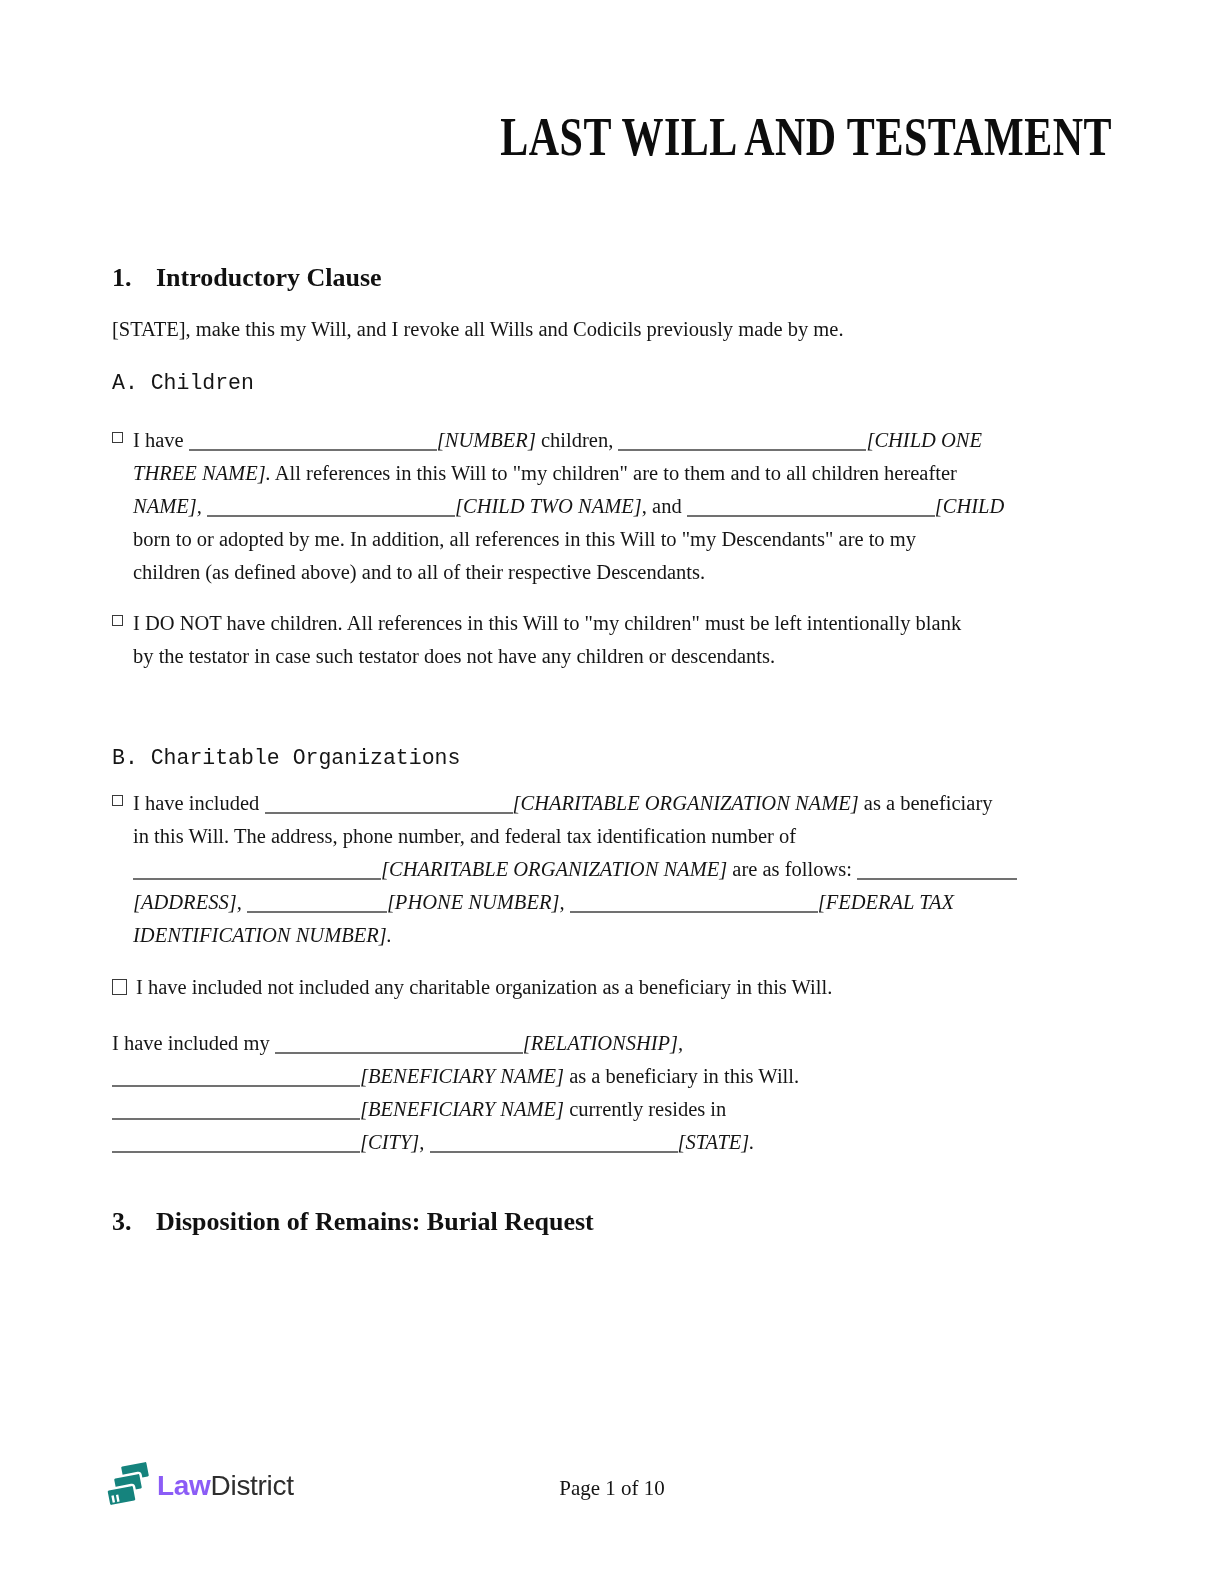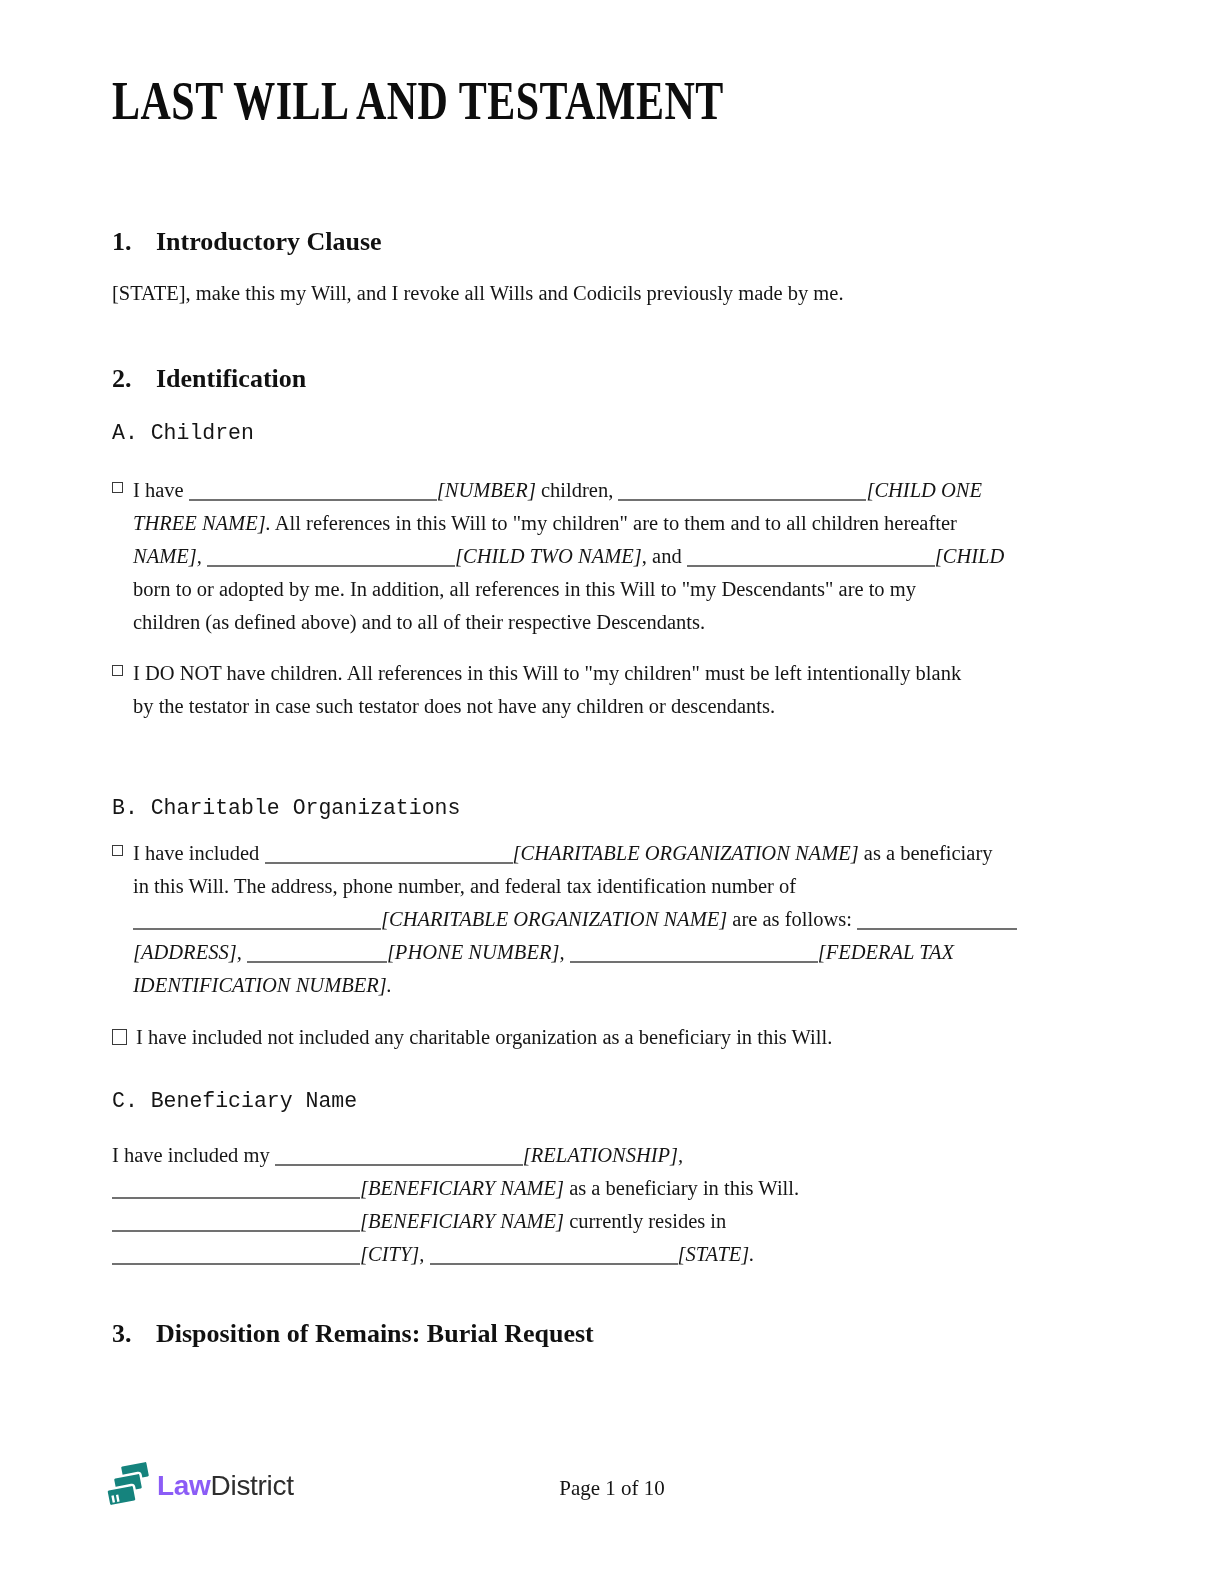"LAST WILL AND TESTAMENT" .title-wrap { justify-content: flex-start -> flex-end; margin-top: 72px -> 108px }
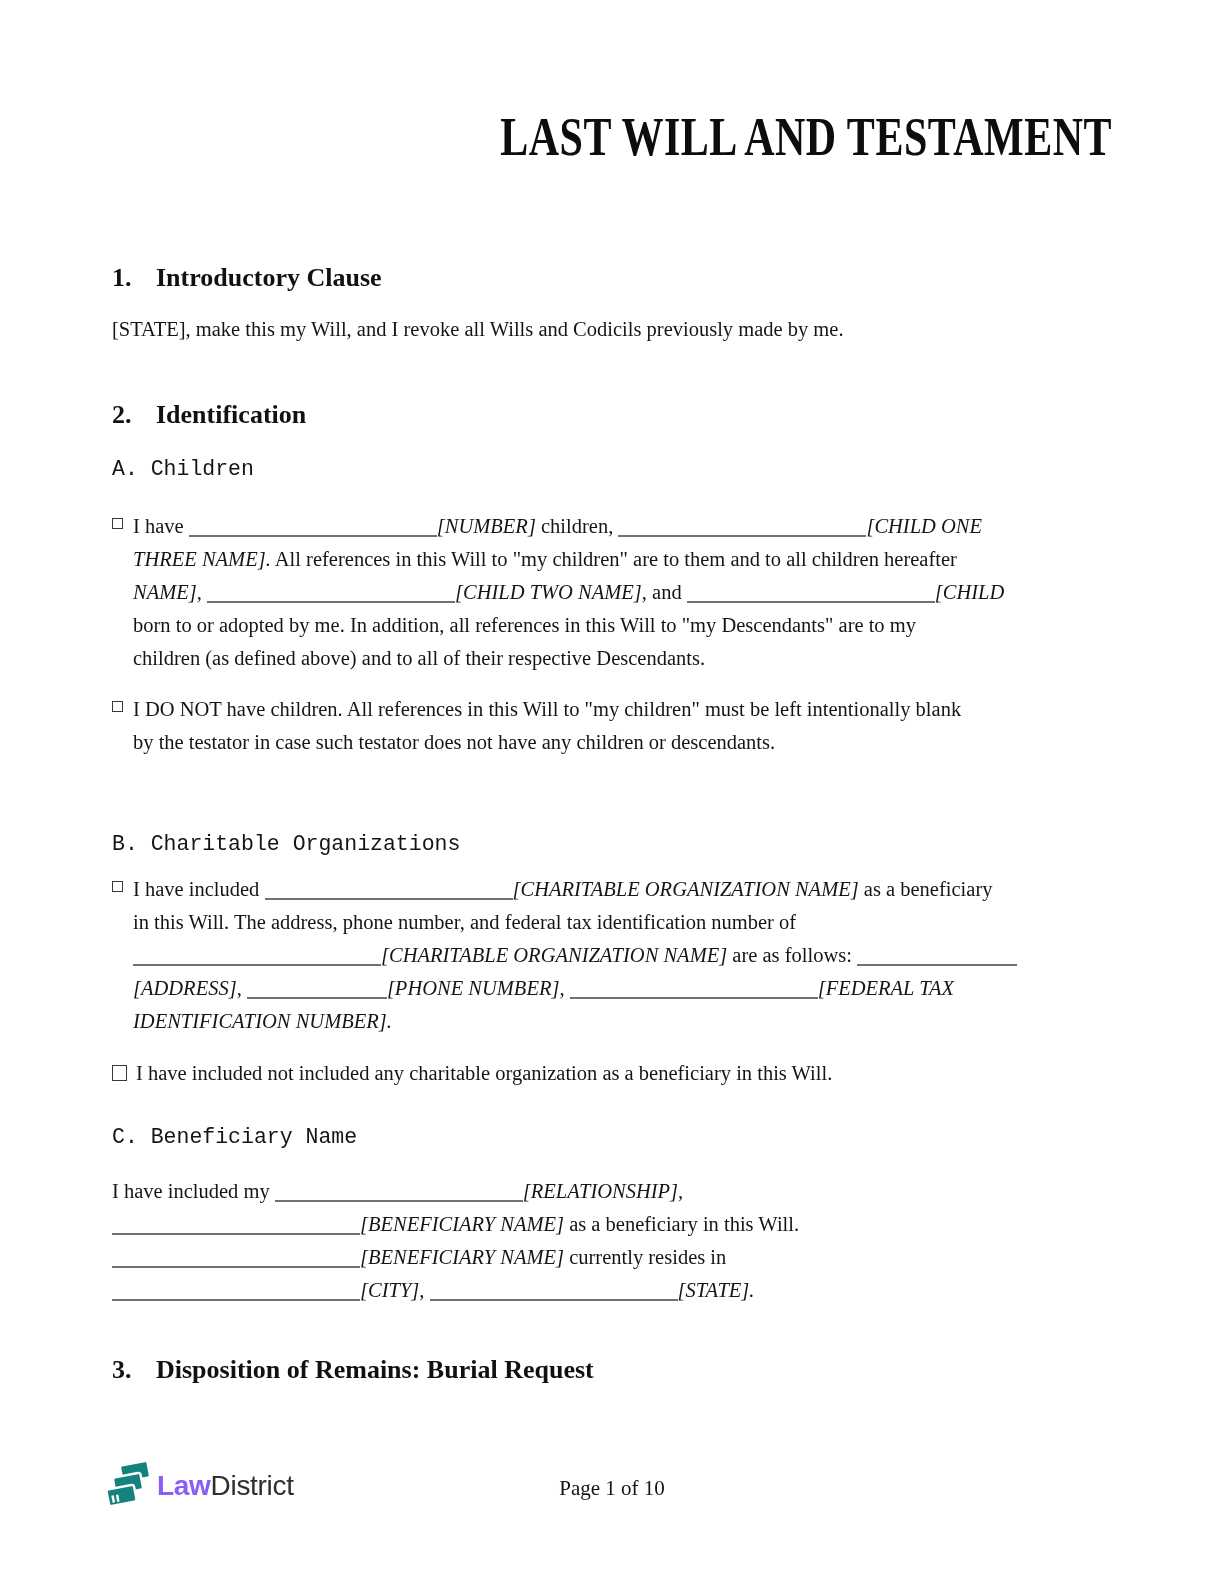"2. Identification" div.sec-heading { html: <div><span>2.</span><span>Identification</span></div> -> none }
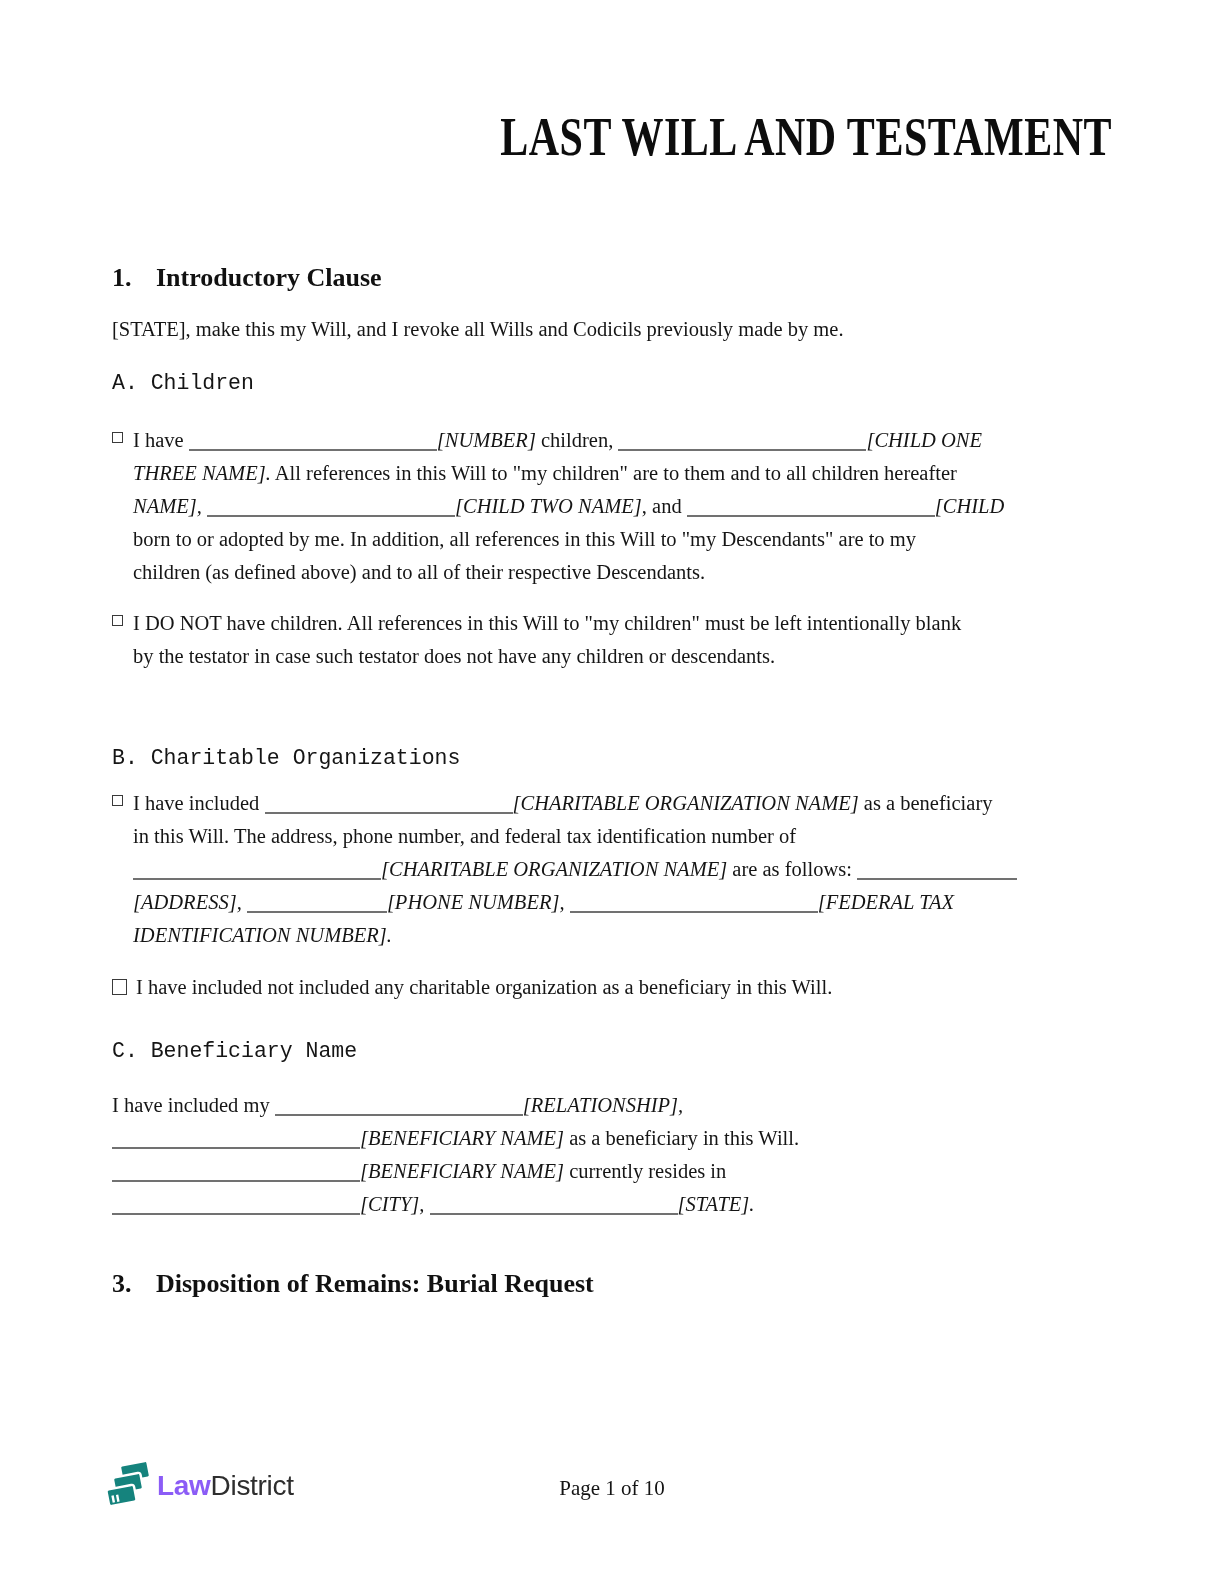"C. Beneficiary Name" div.sub-heading { html: <div>C. Beneficiary Name</div> -> none }
